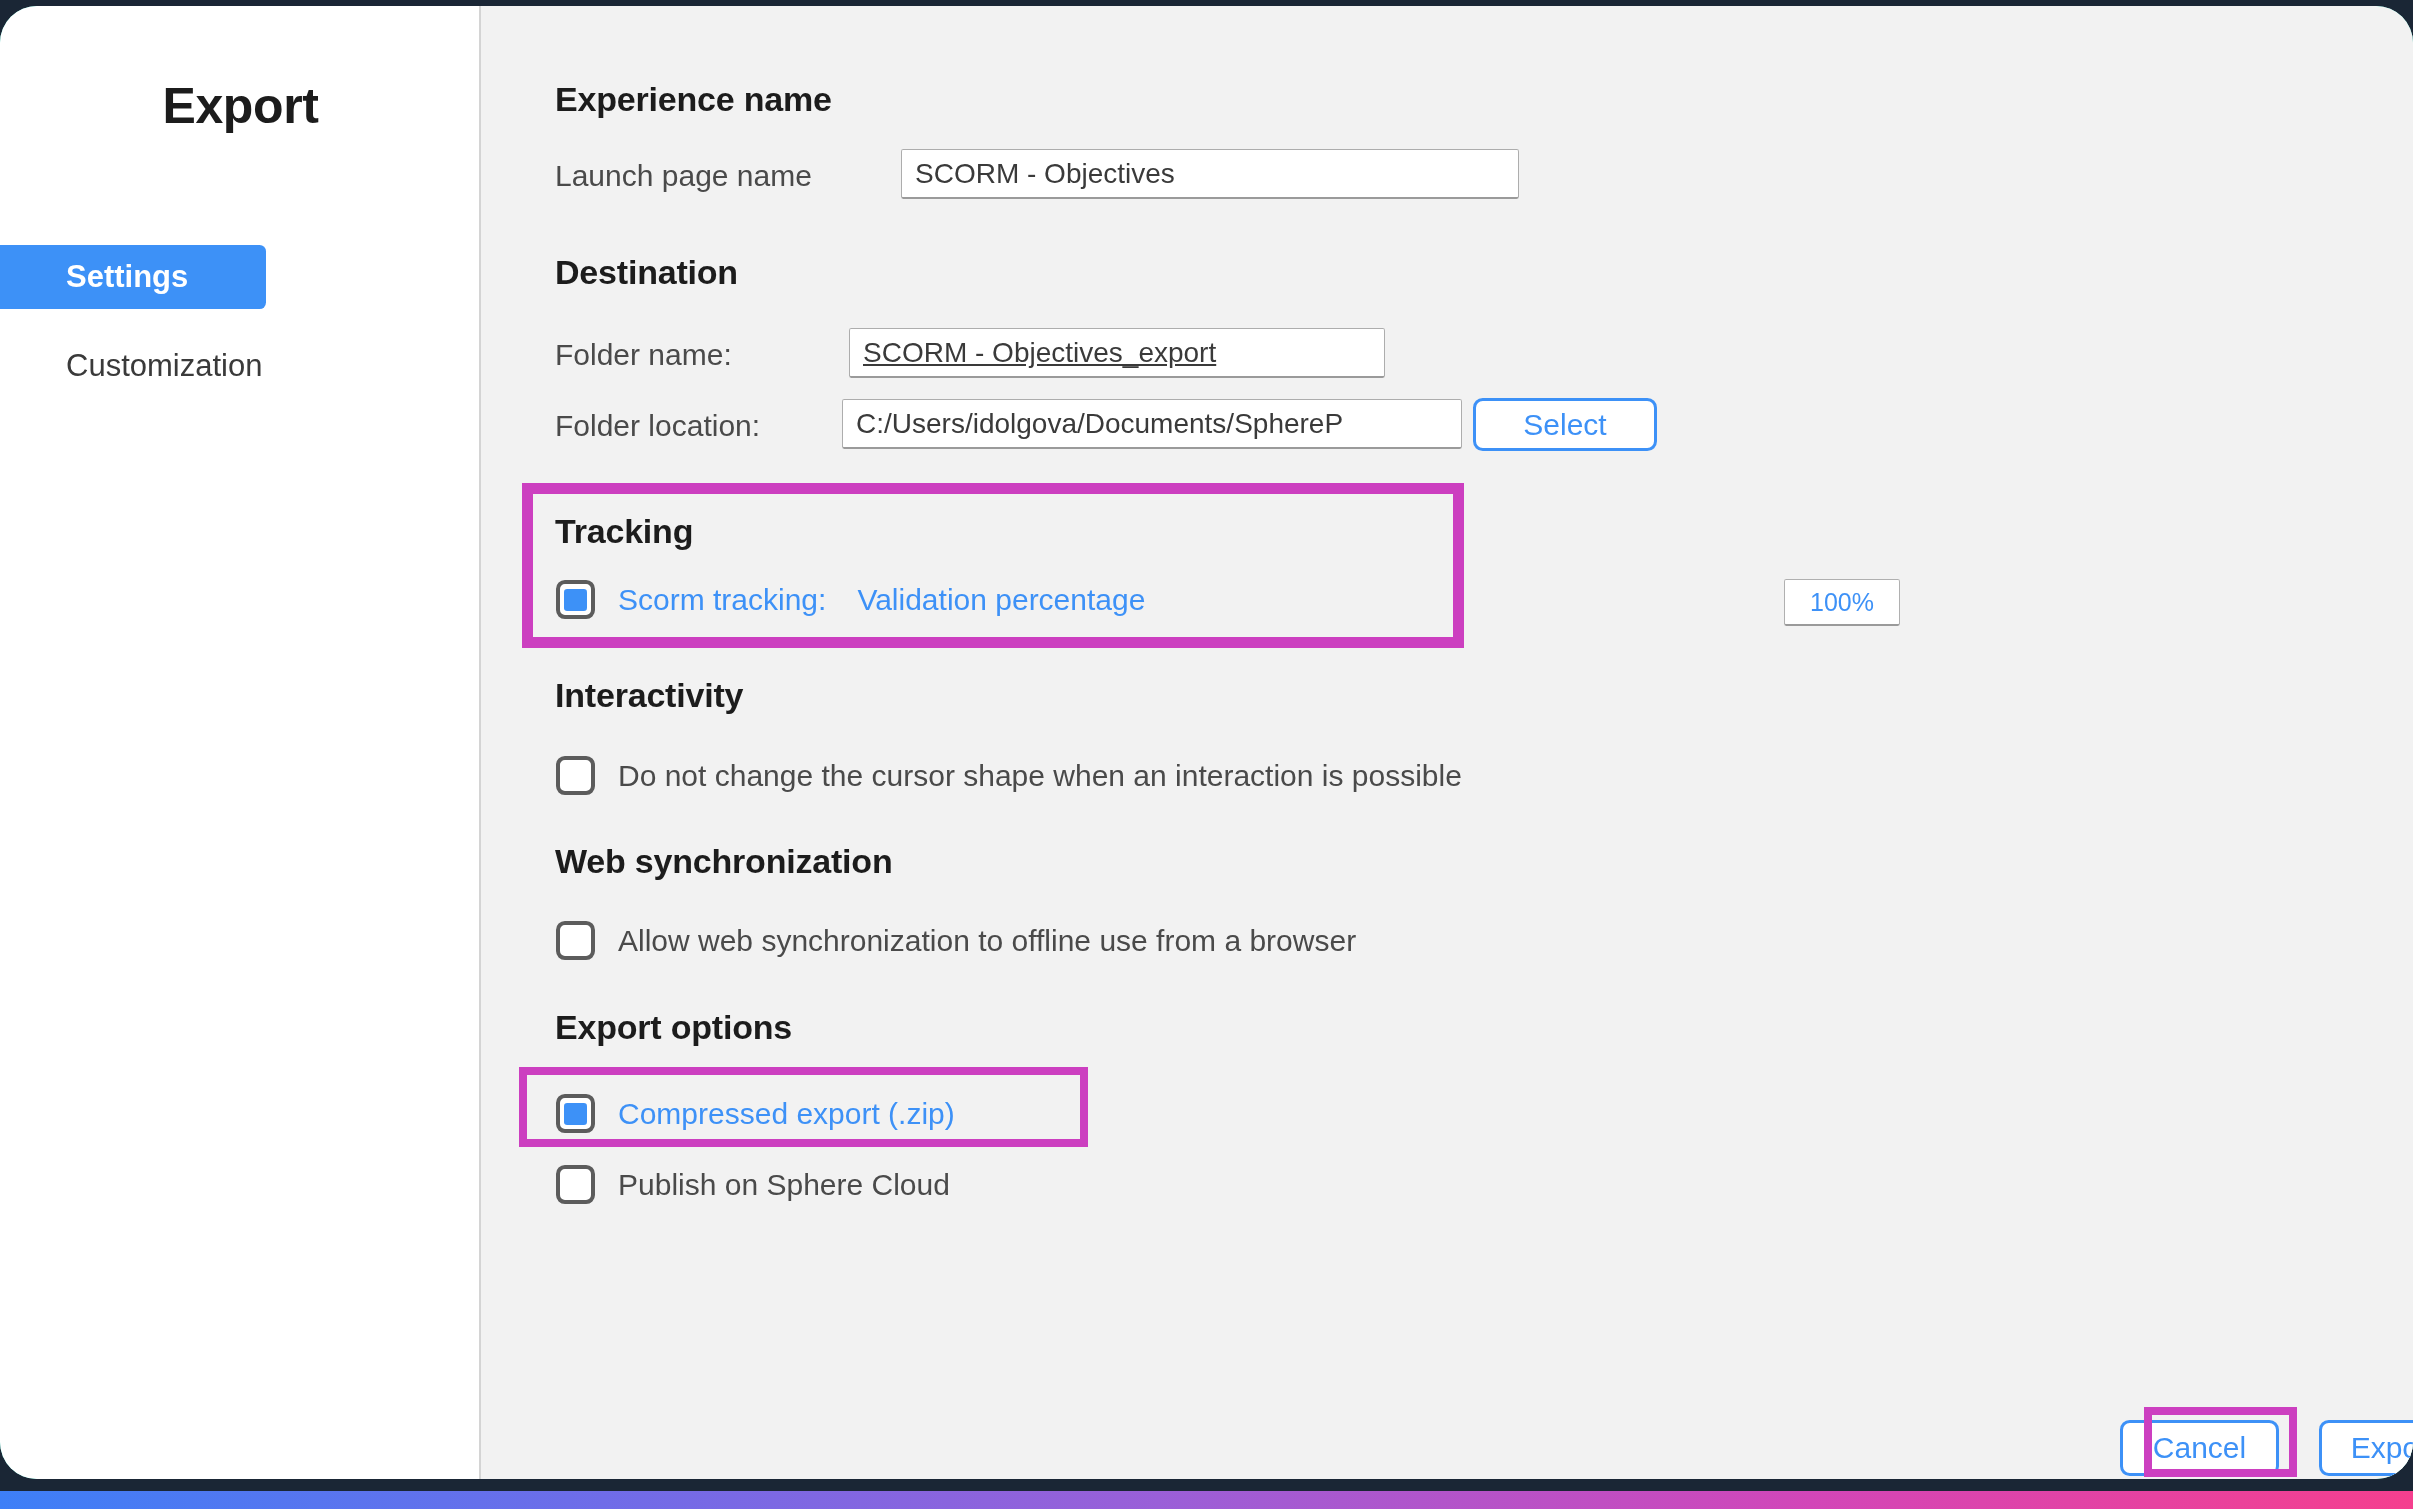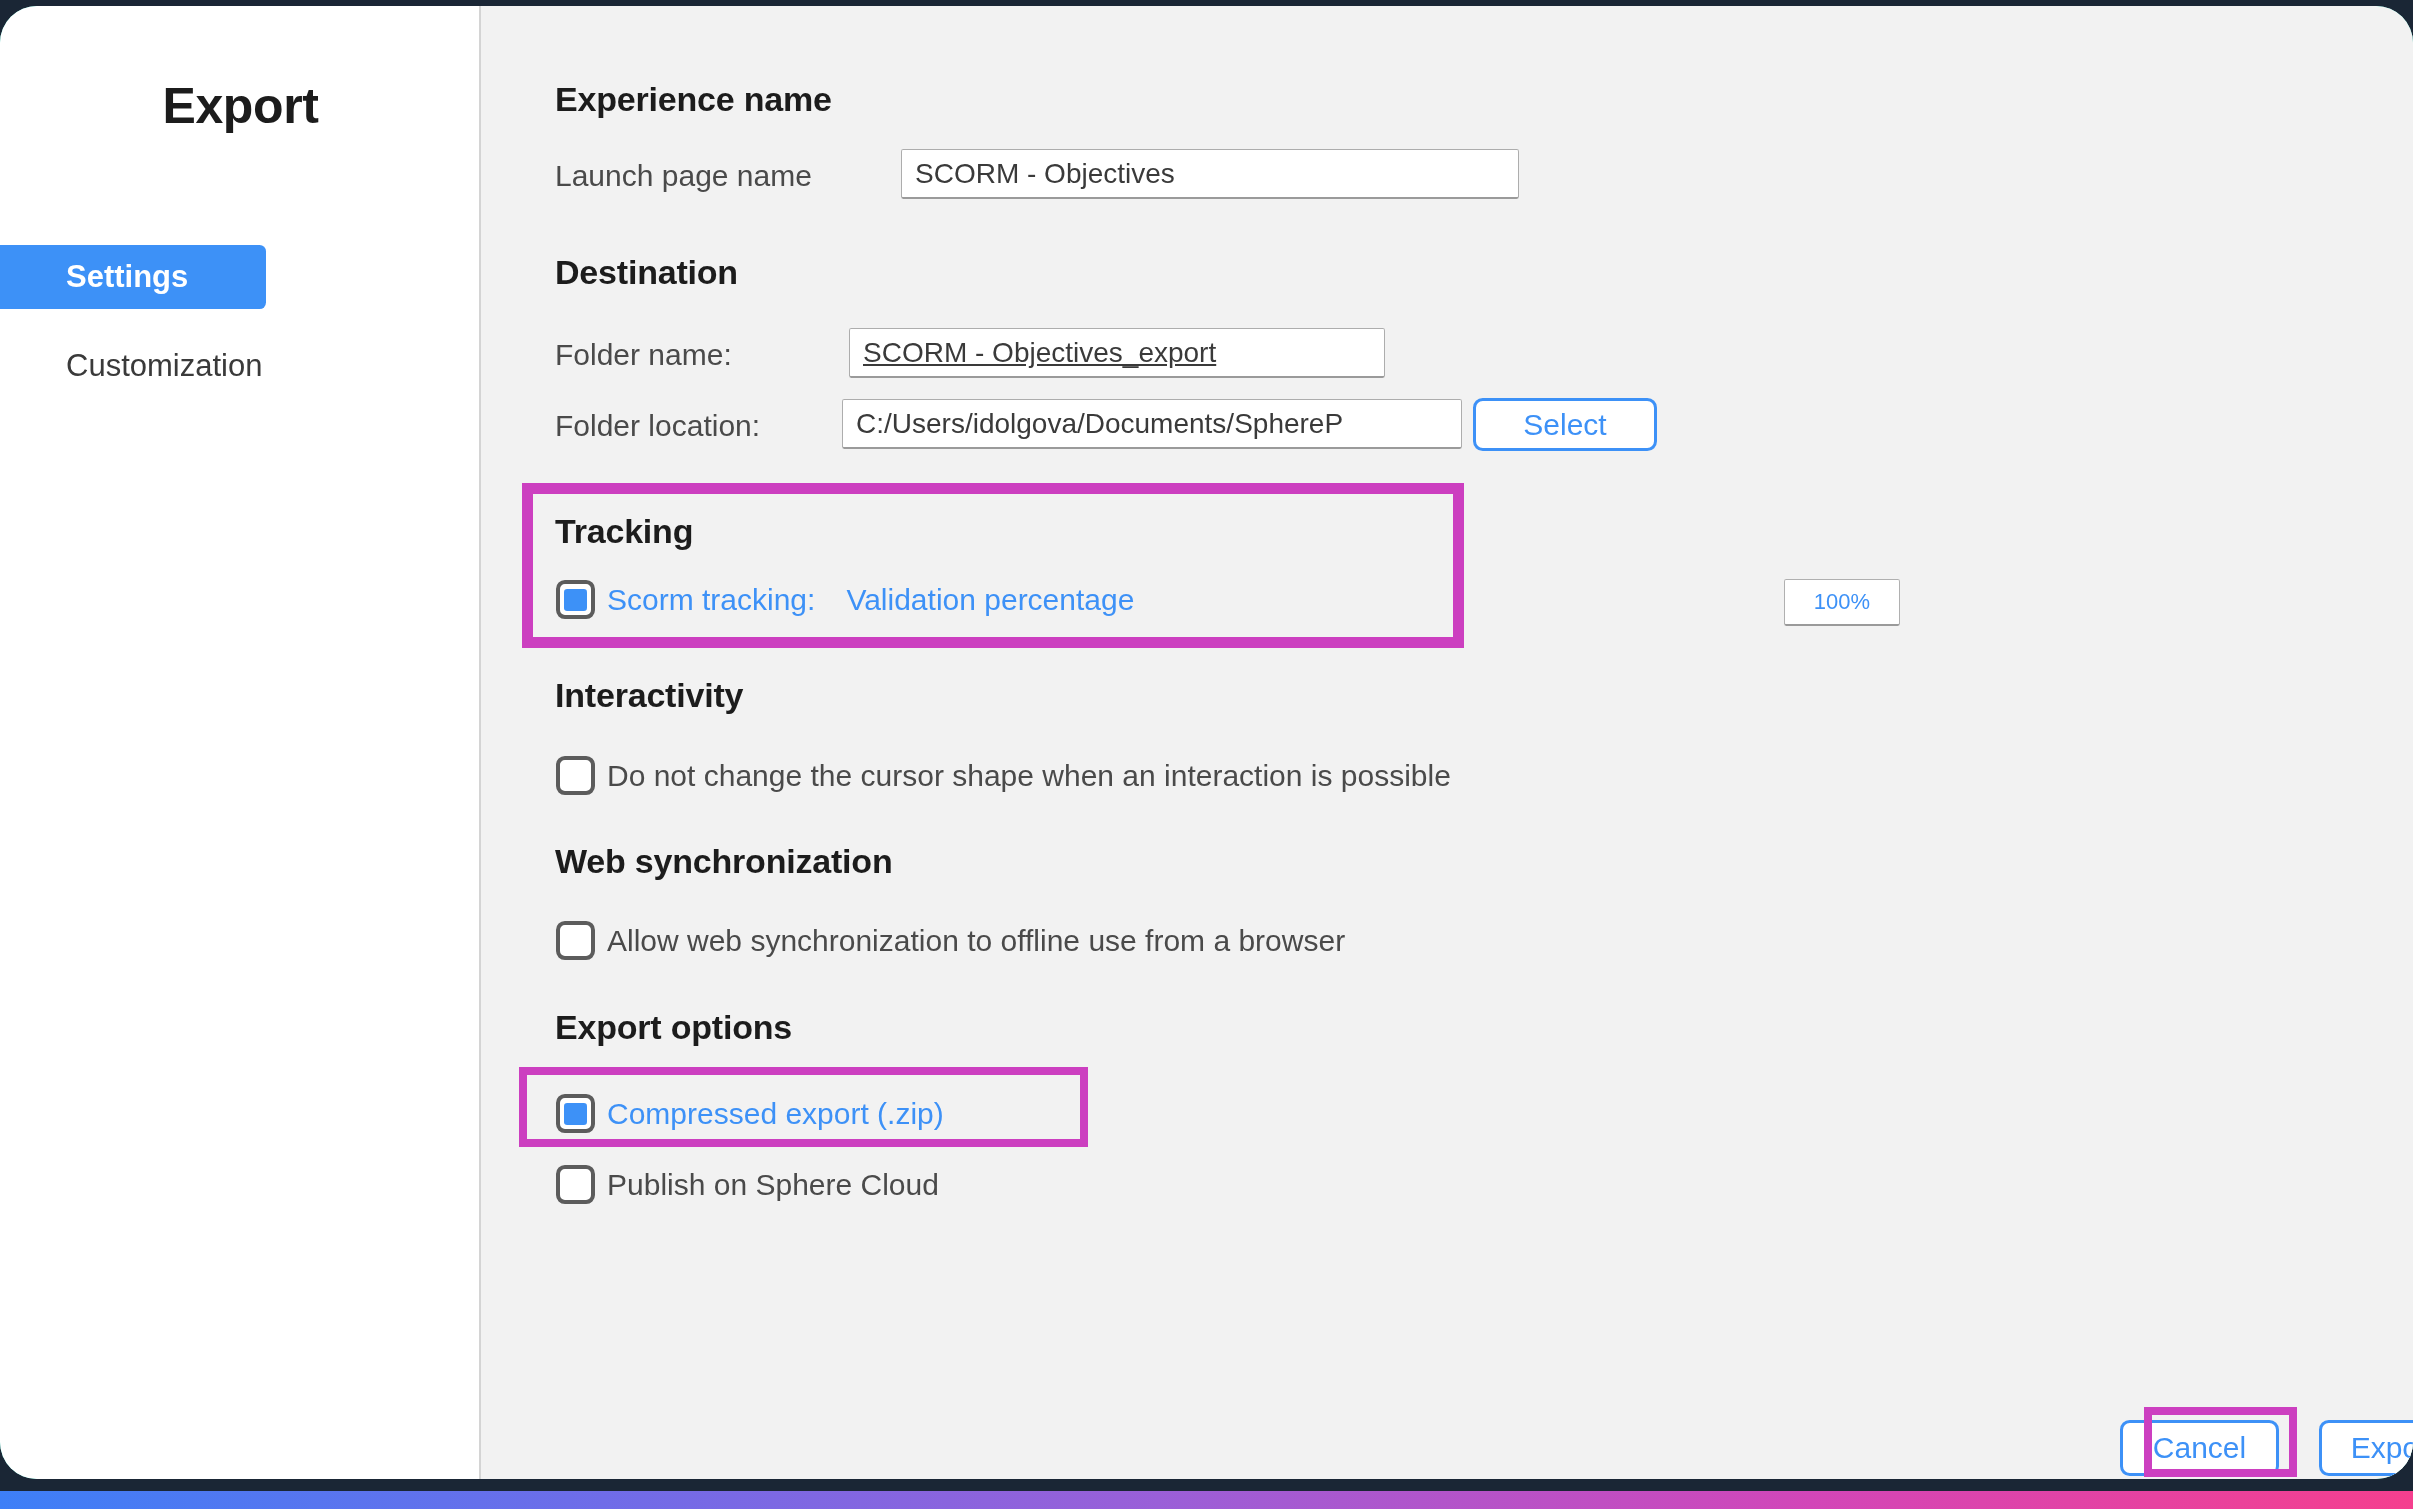"Scorm tracking:" .cb-label { margin-left: 12px -> 23px }
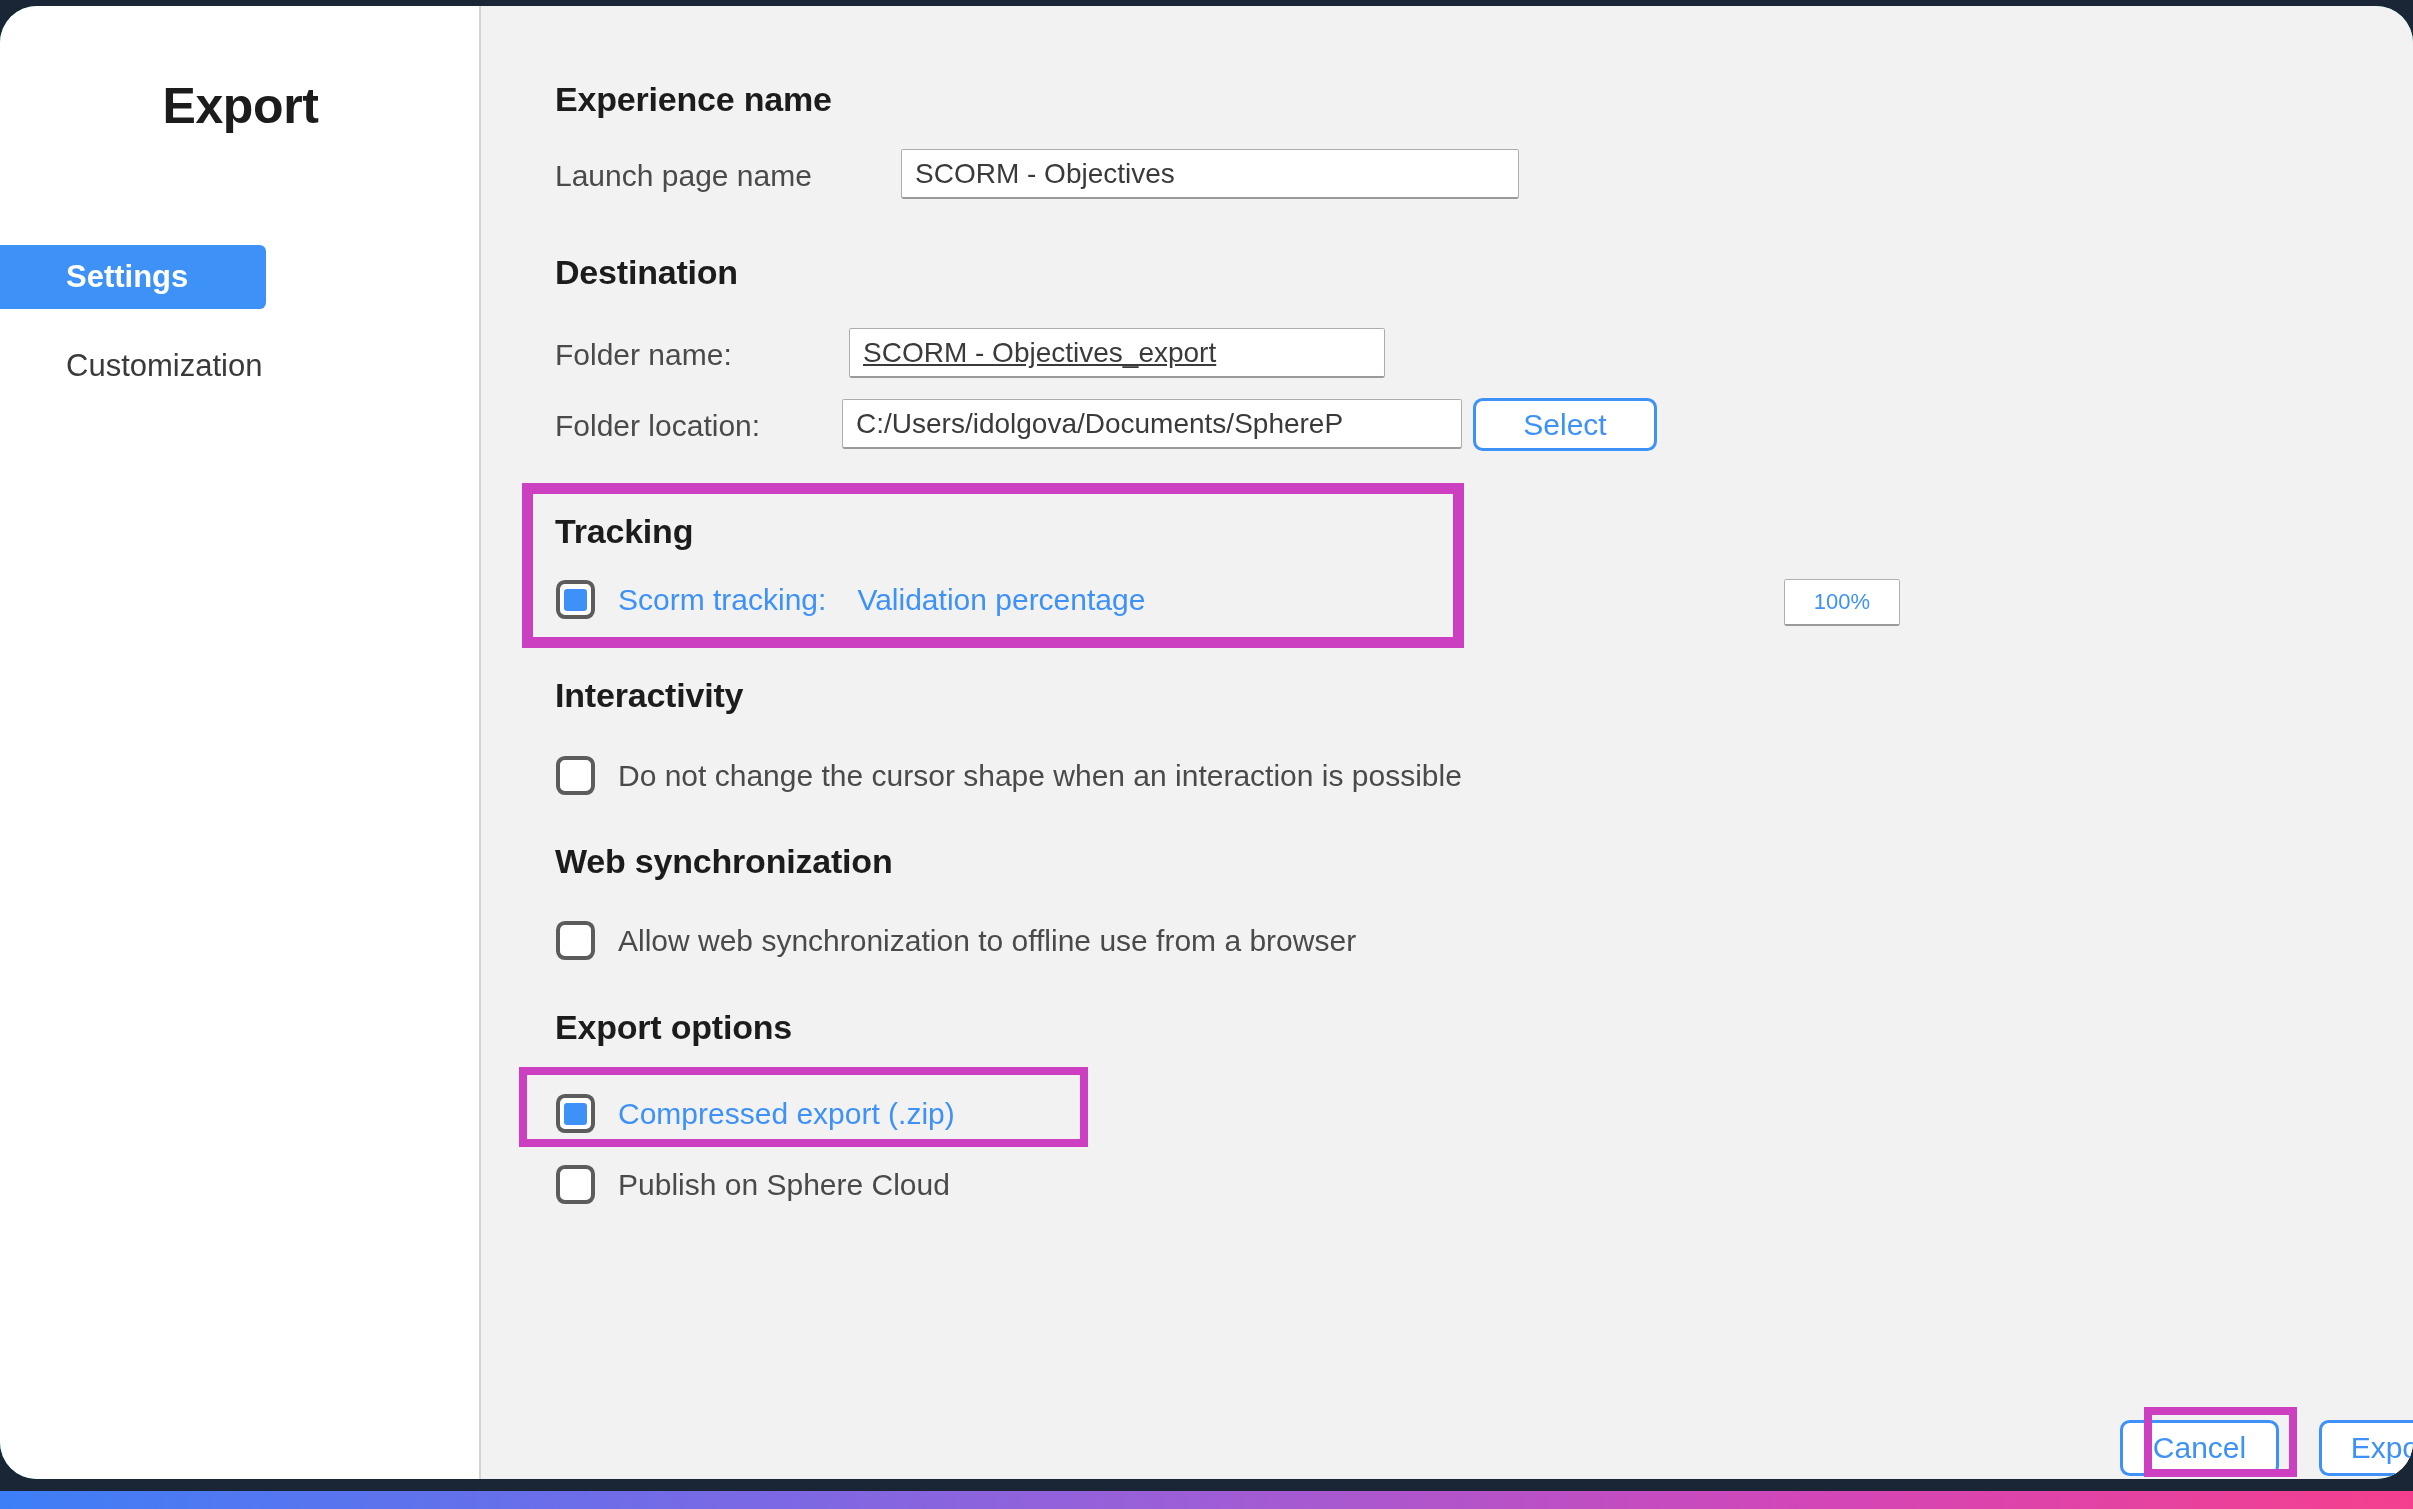"100%" .mini-box { font-size: 22px -> 25px }
